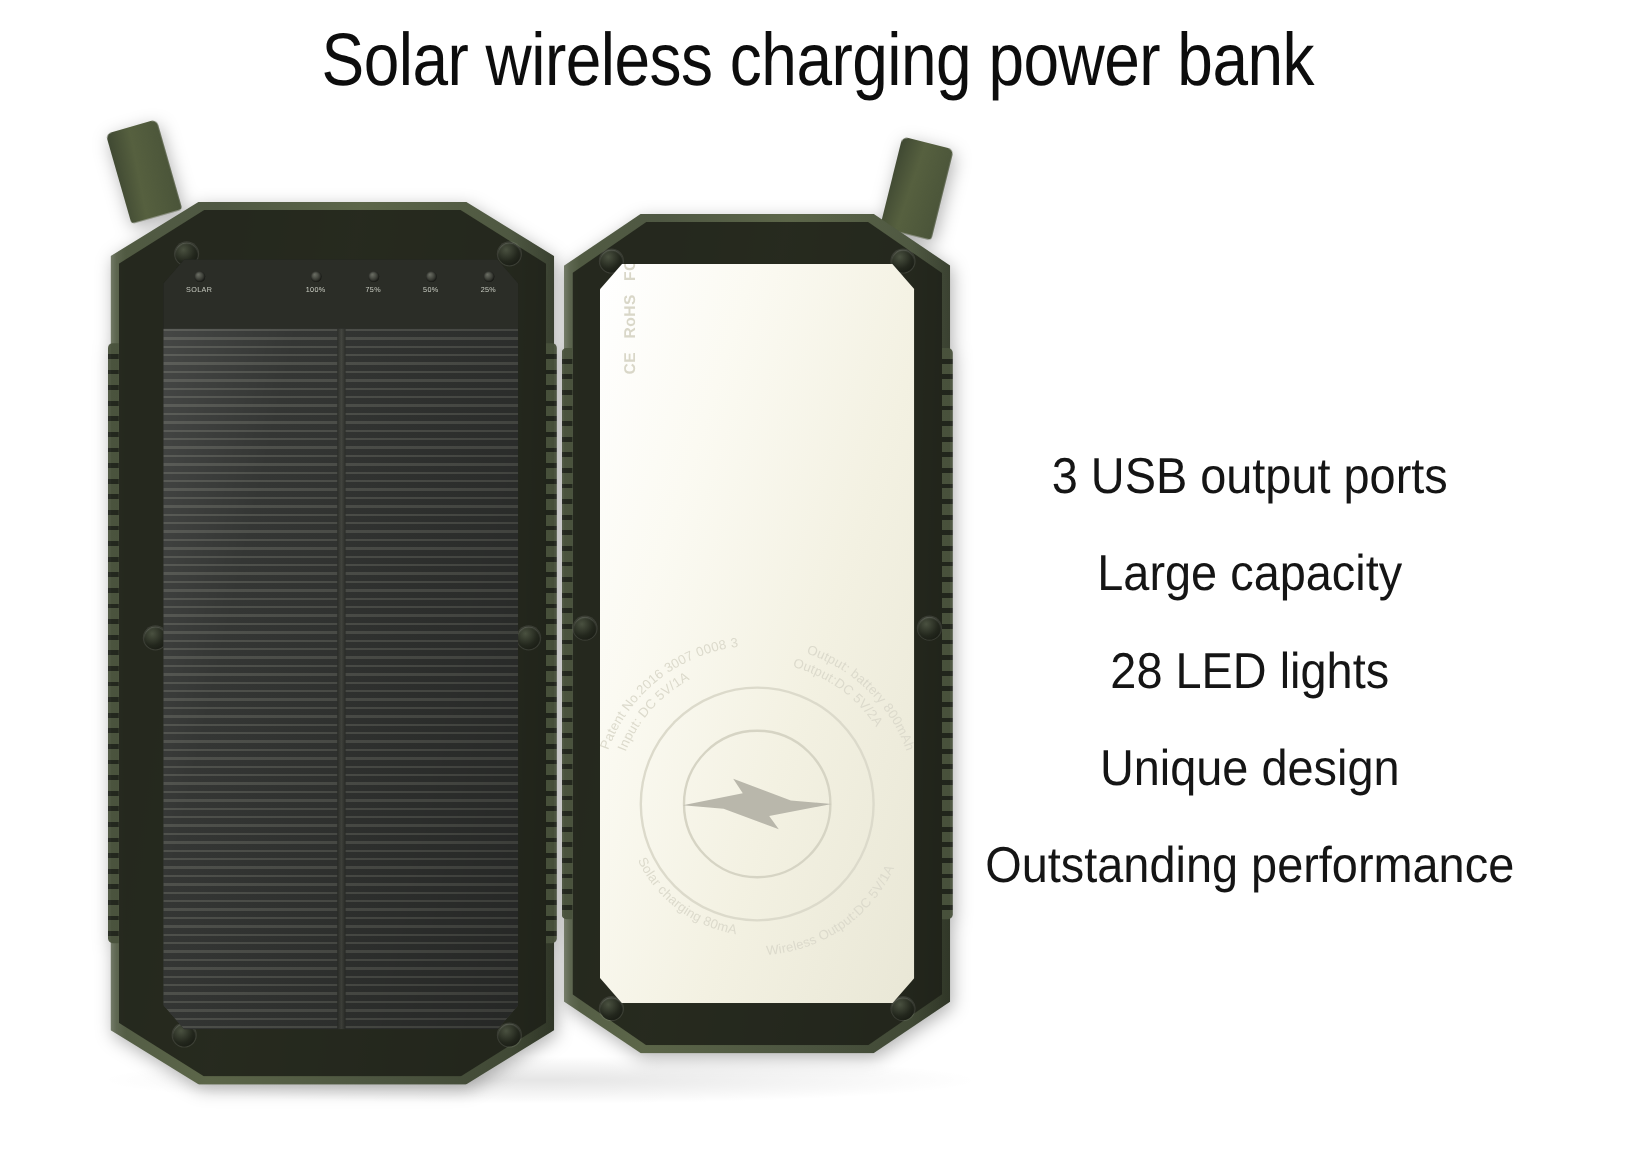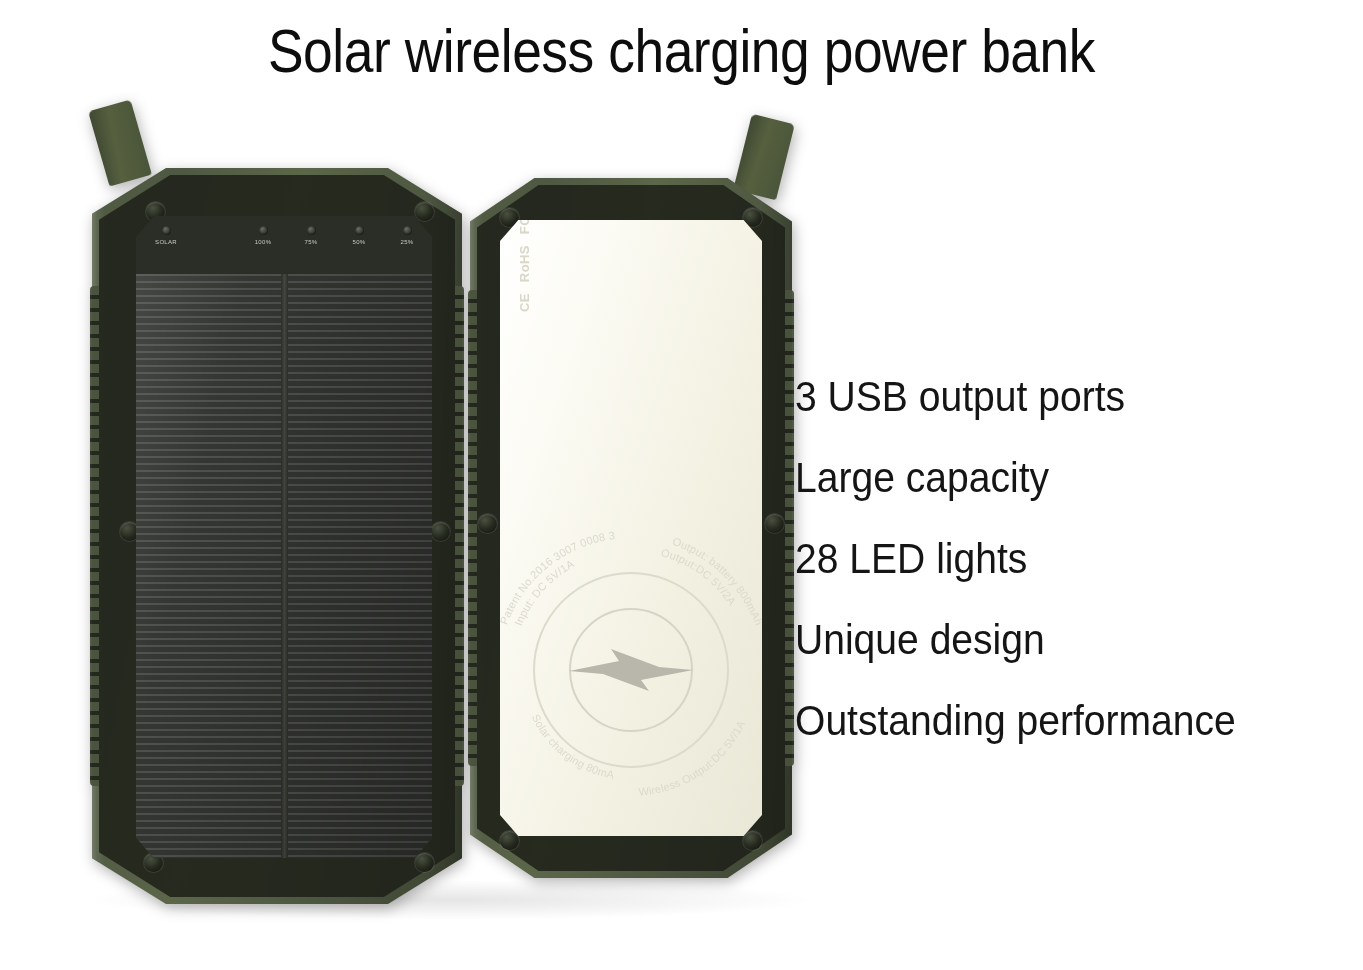"3 USB output ports" #feature-list { text-align: none -> center }
